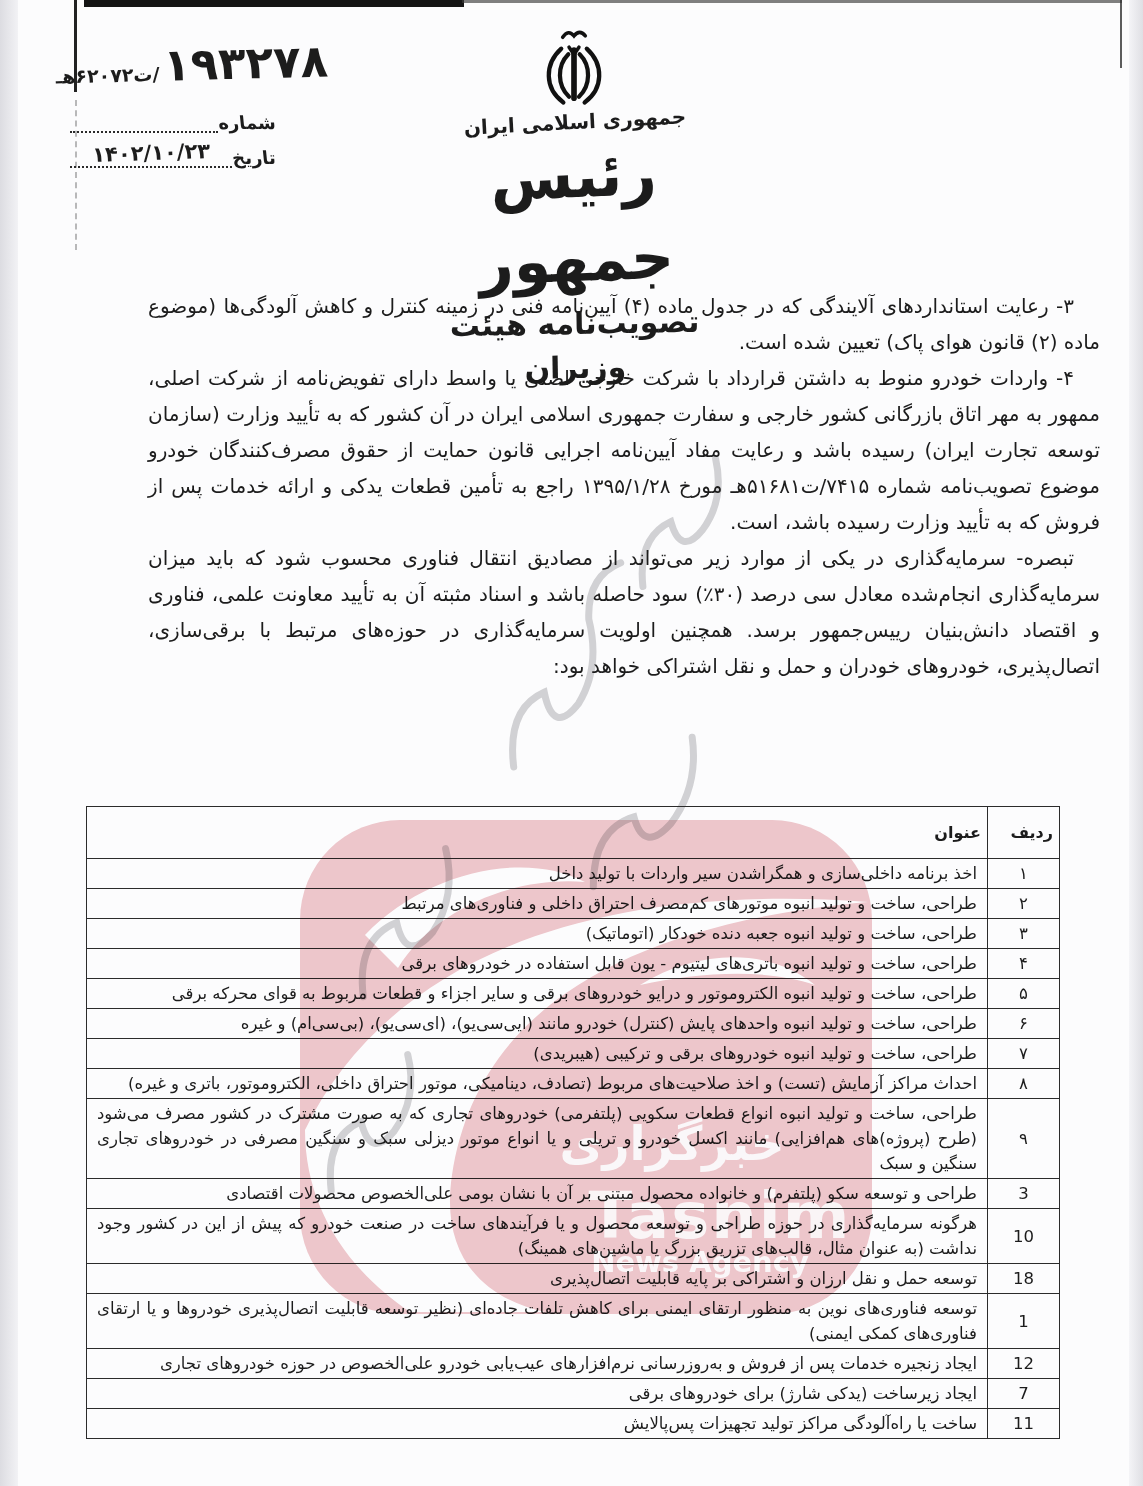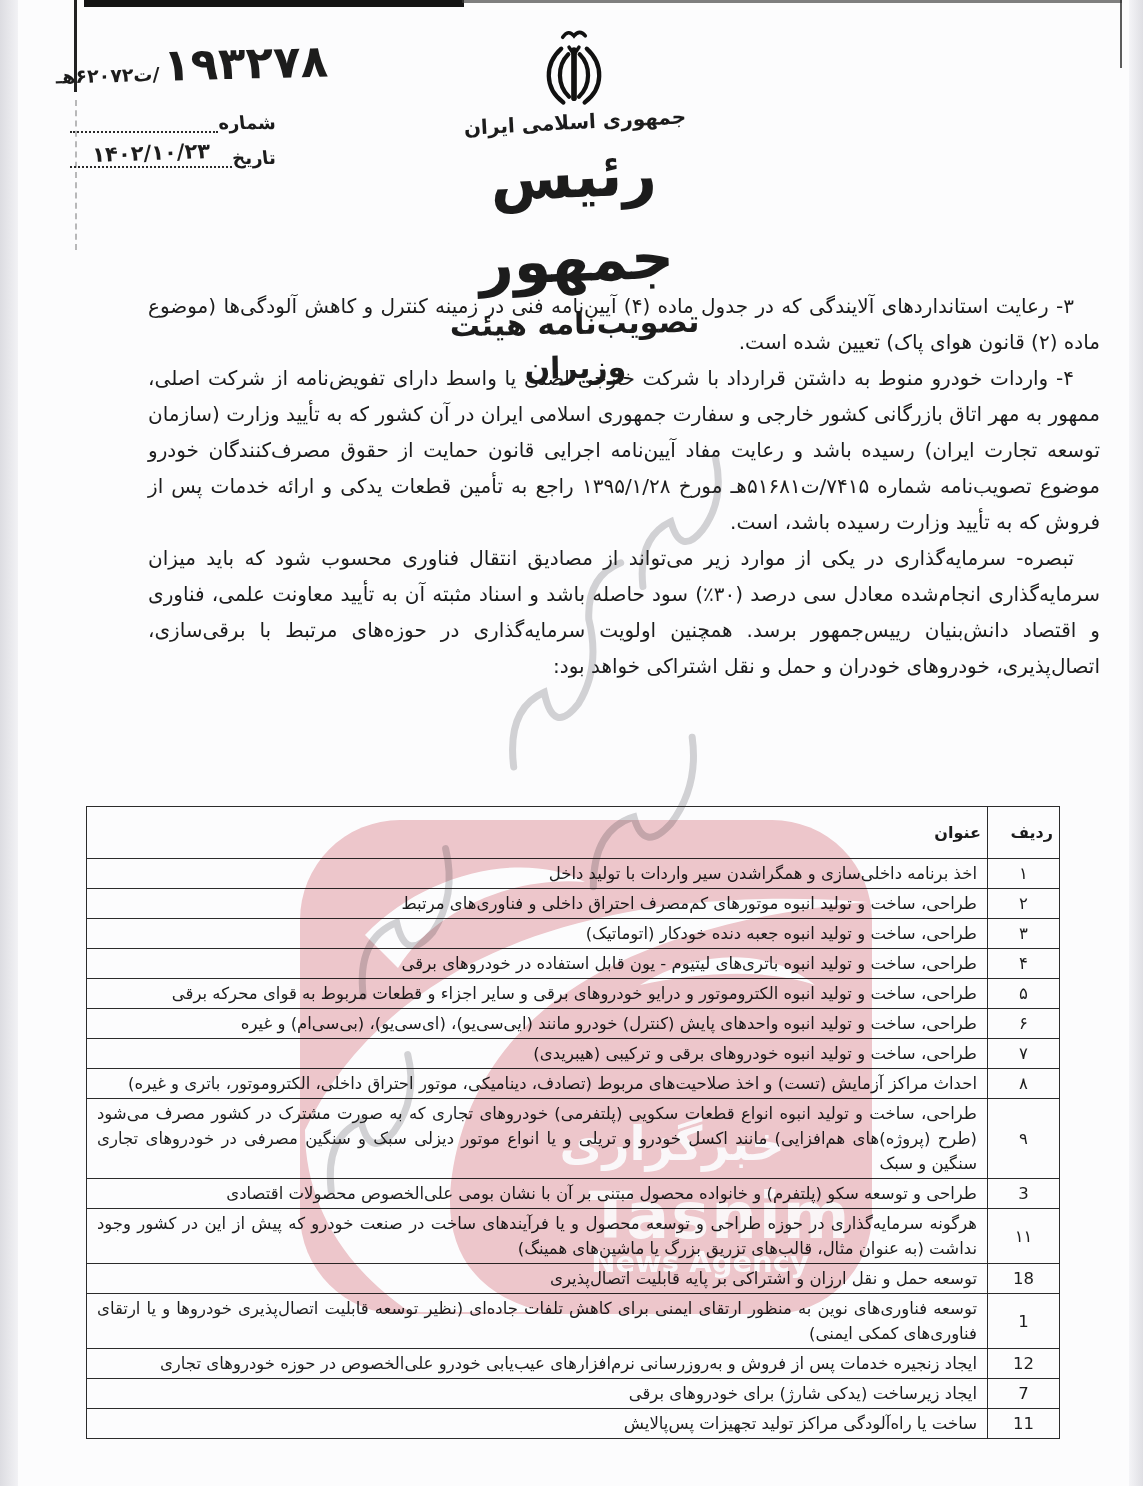"۱۱" td.c-no { text: ۱۱ -> 10 }
